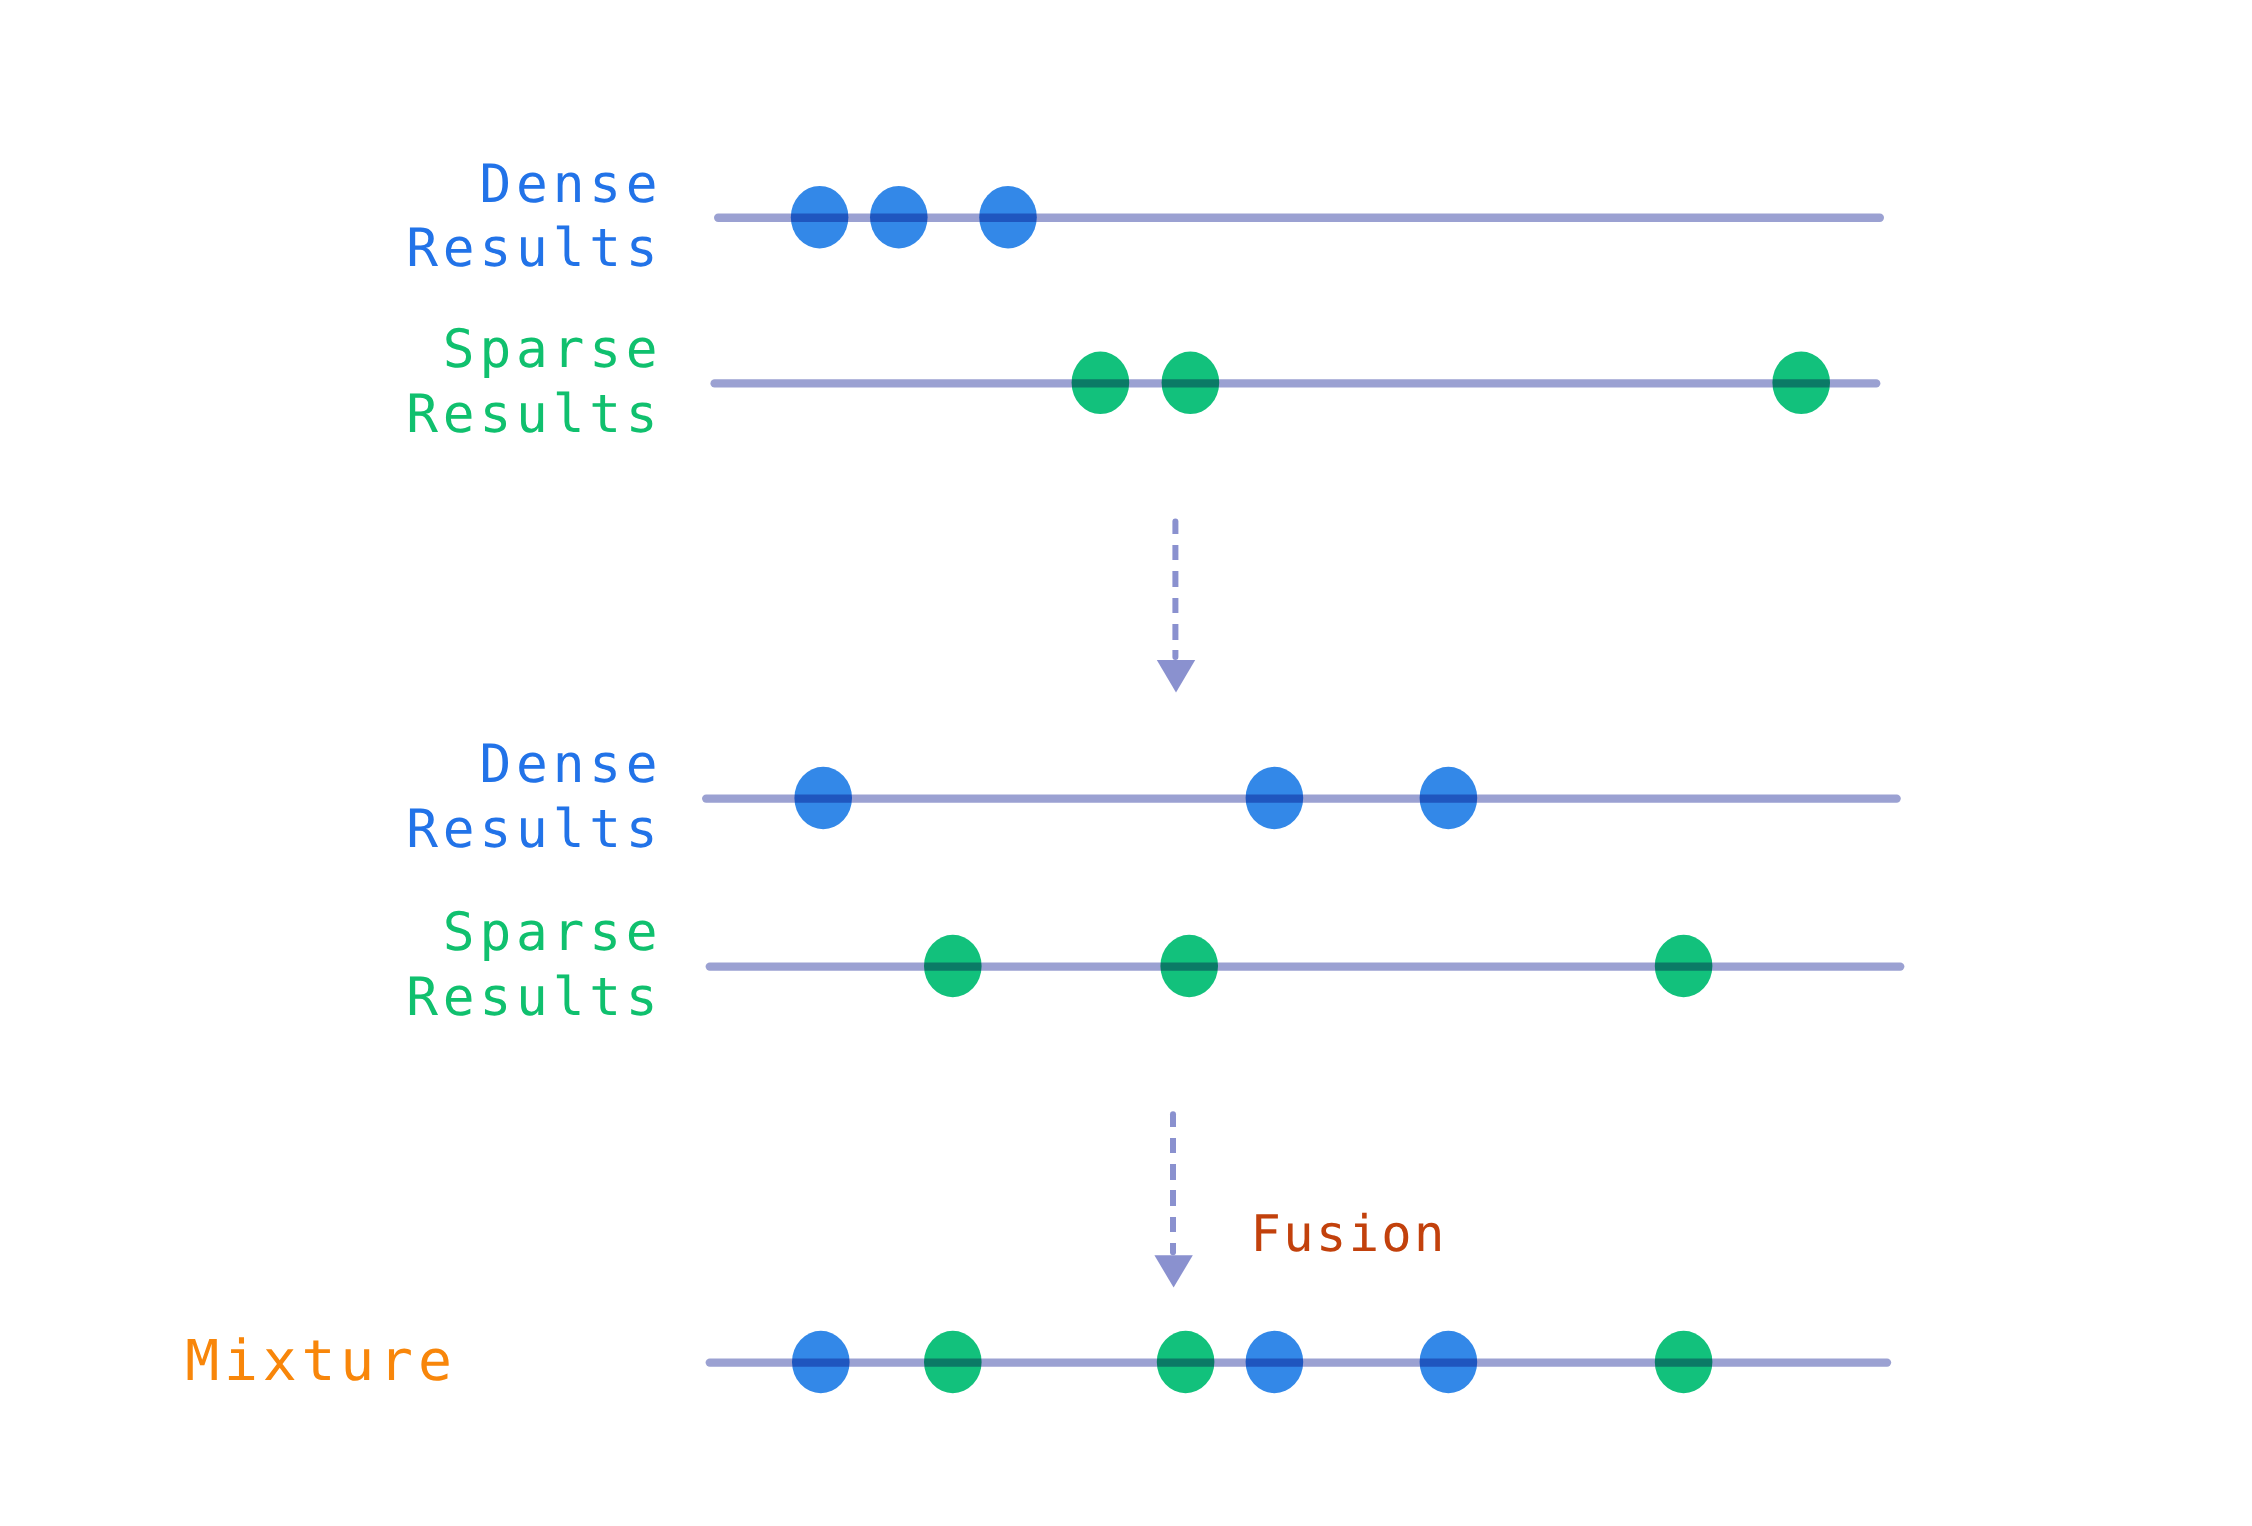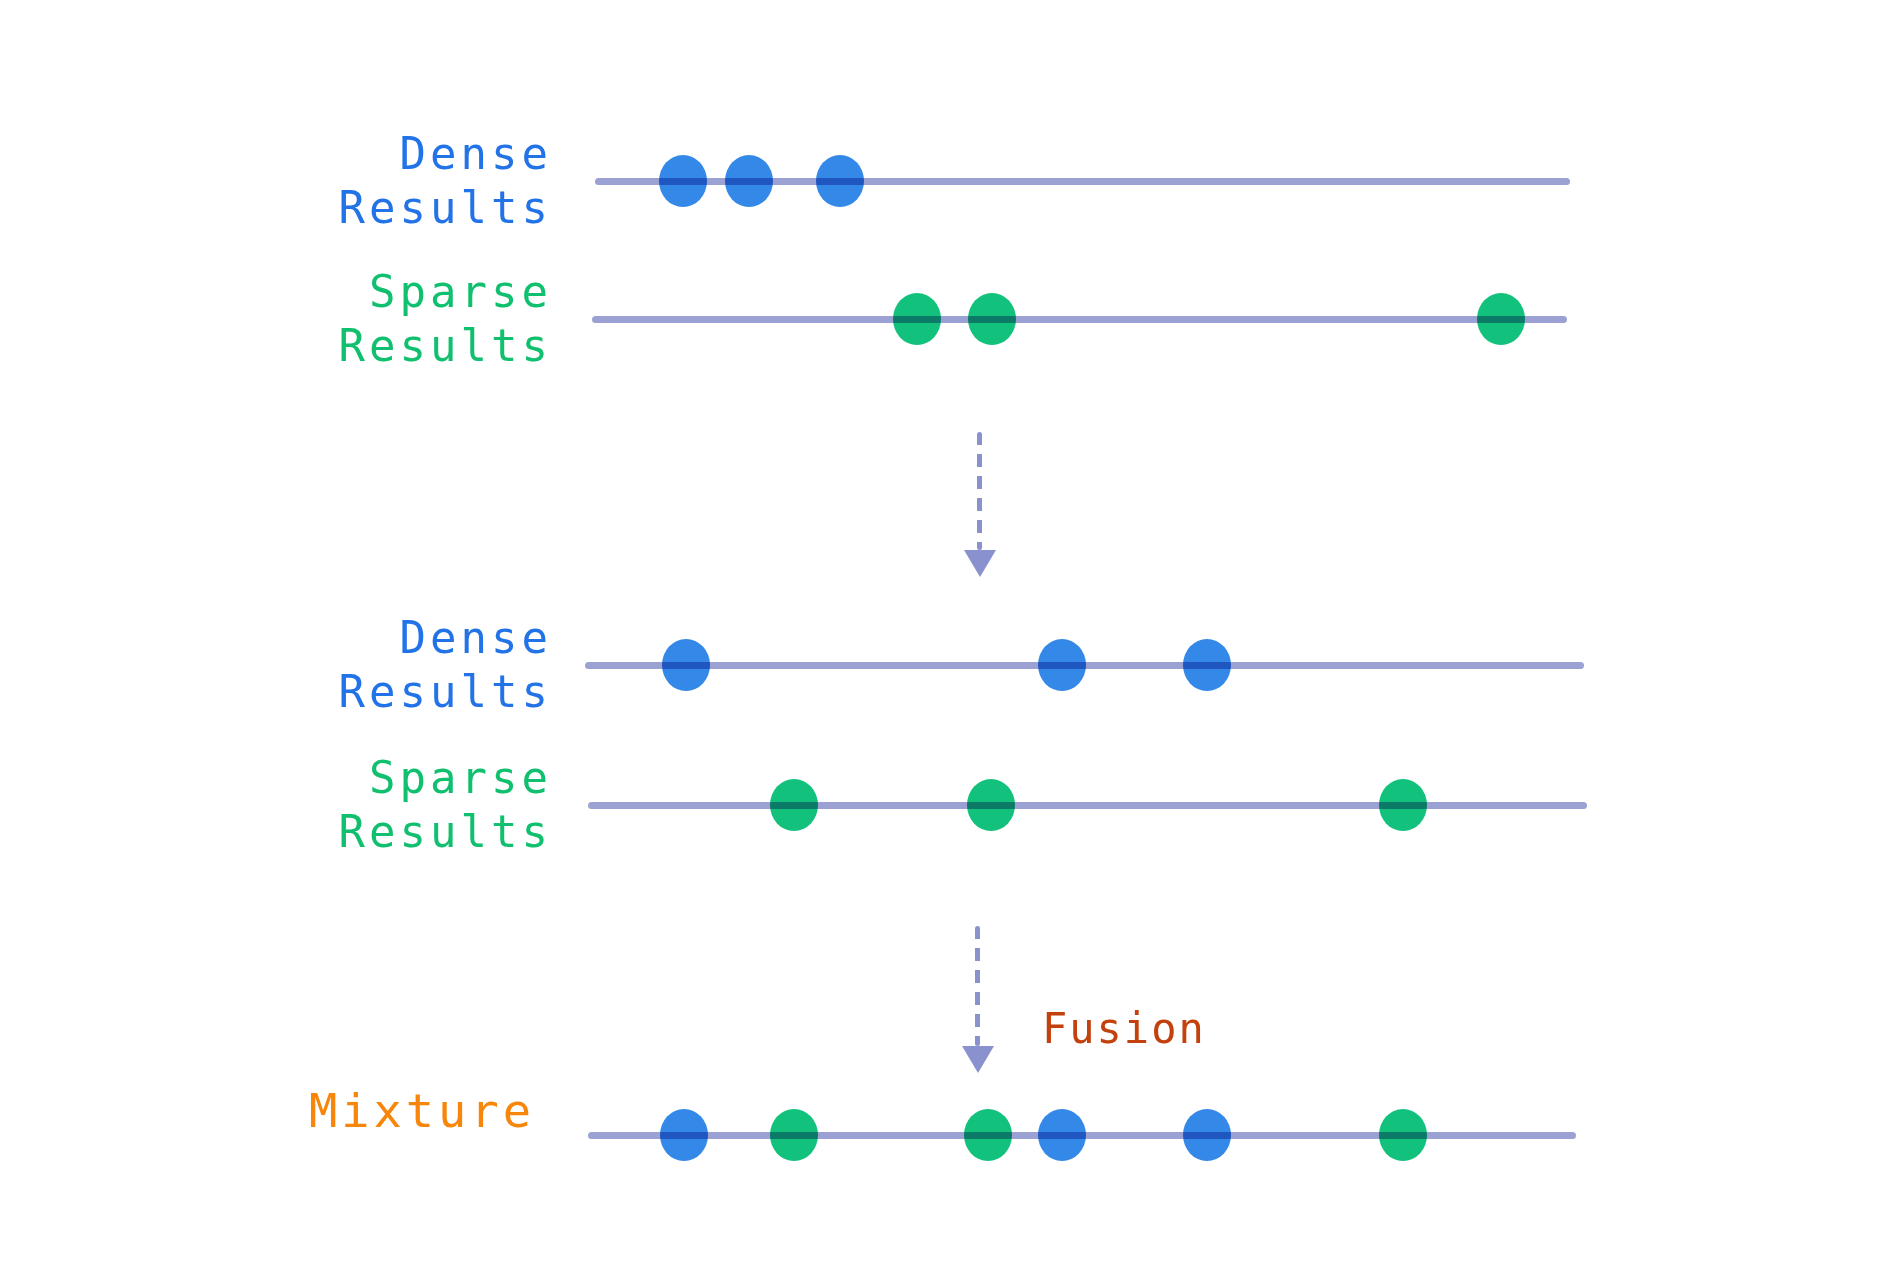"Mixture" div.row-label { text-align: none -> center; top: 1111px -> 1135px }
